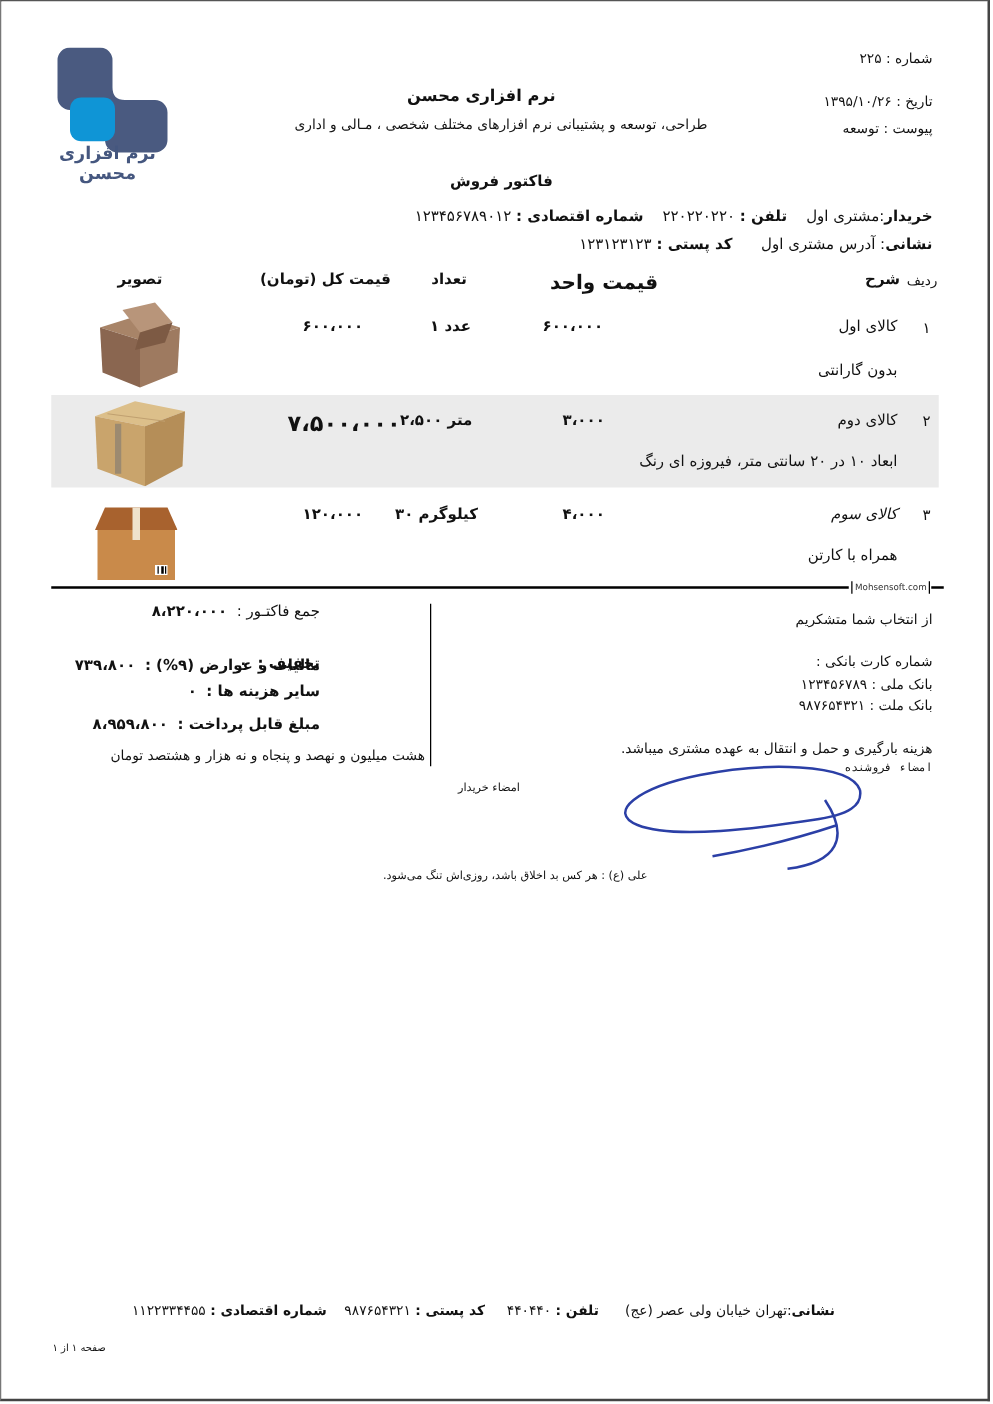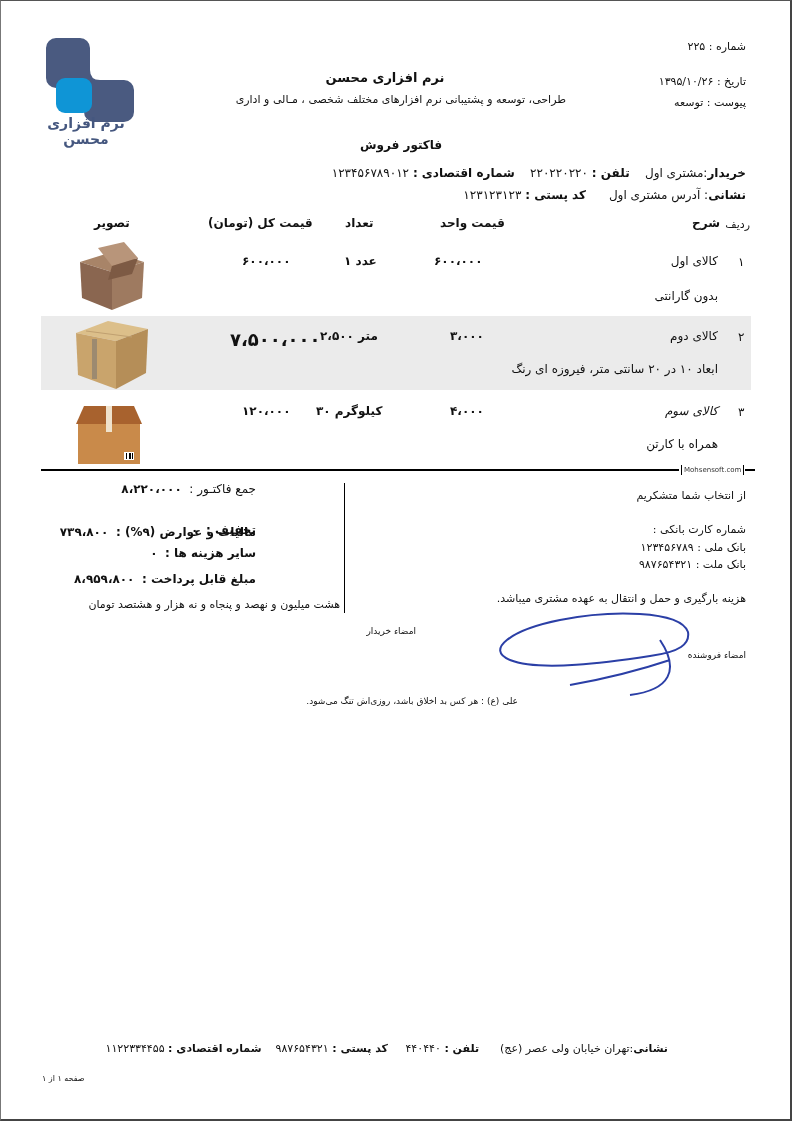"قیمت واحد" div.abs { font-size: 12px -> 16px }
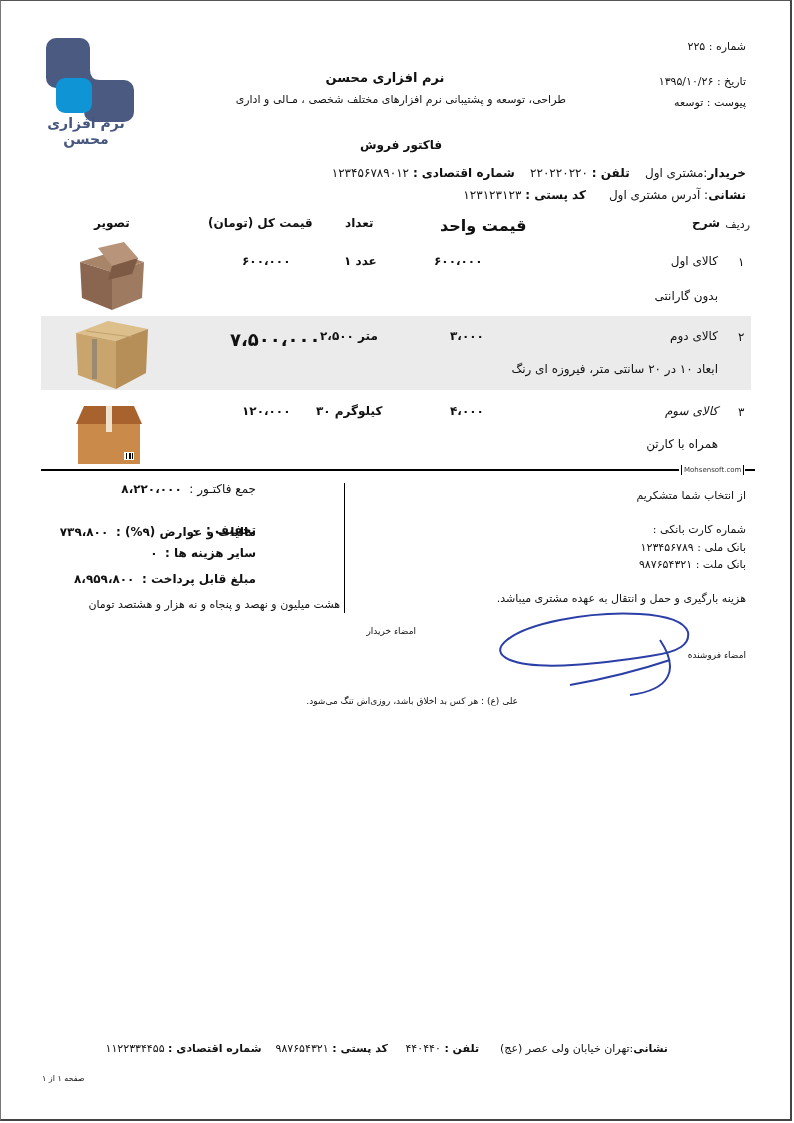"امضاء فروشنده" div.abs { font-family: none -> Liberation Mono, monospace; top: 650px -> 610px }
